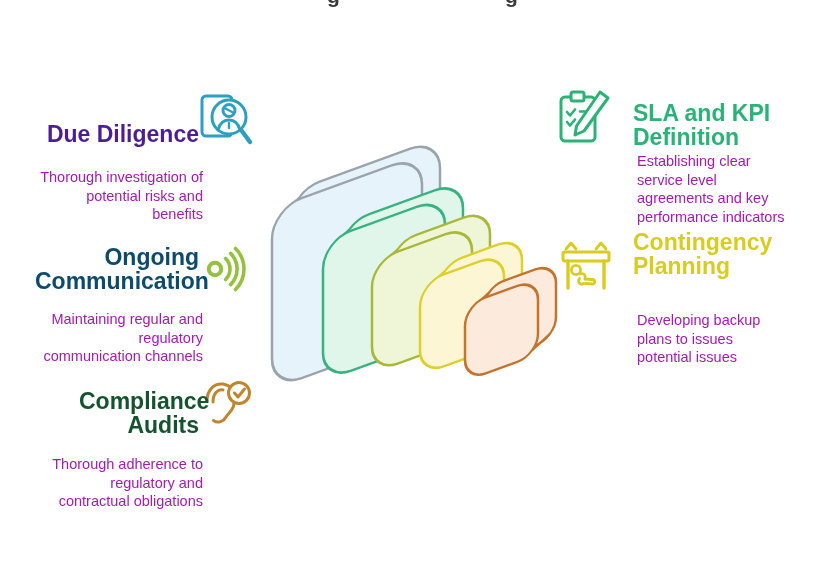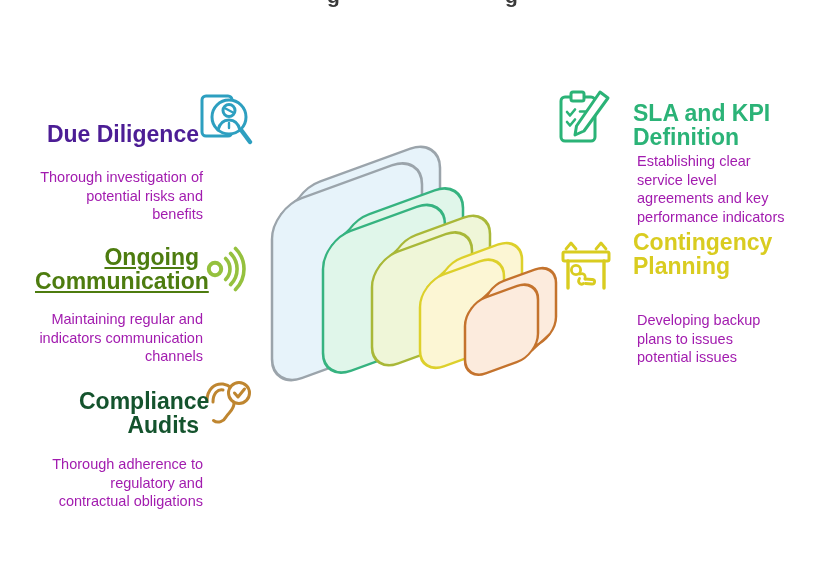"Ongoing Communication" h2.heading { color: #4d7c0f -> #0c4a6e; text-decoration: underline -> none }
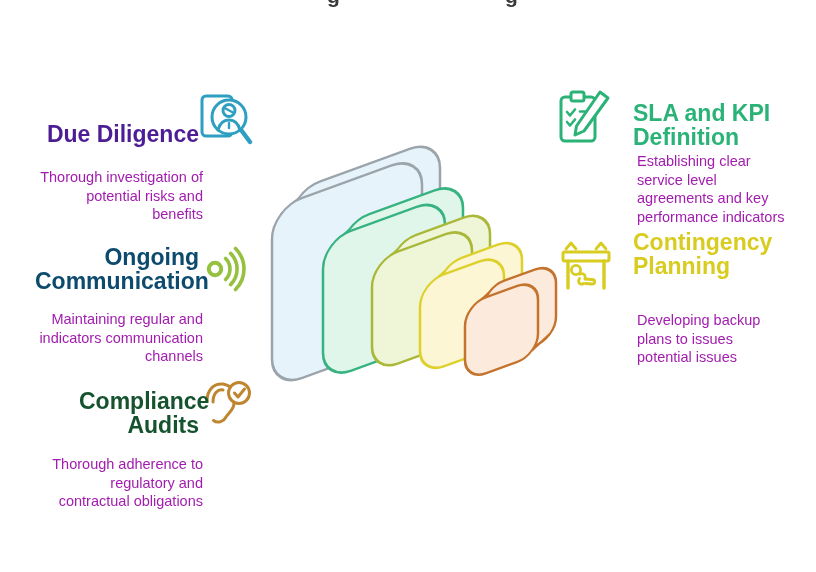"Maintaining regular and indicators" p.desc { text: indicators -> regulatory }
